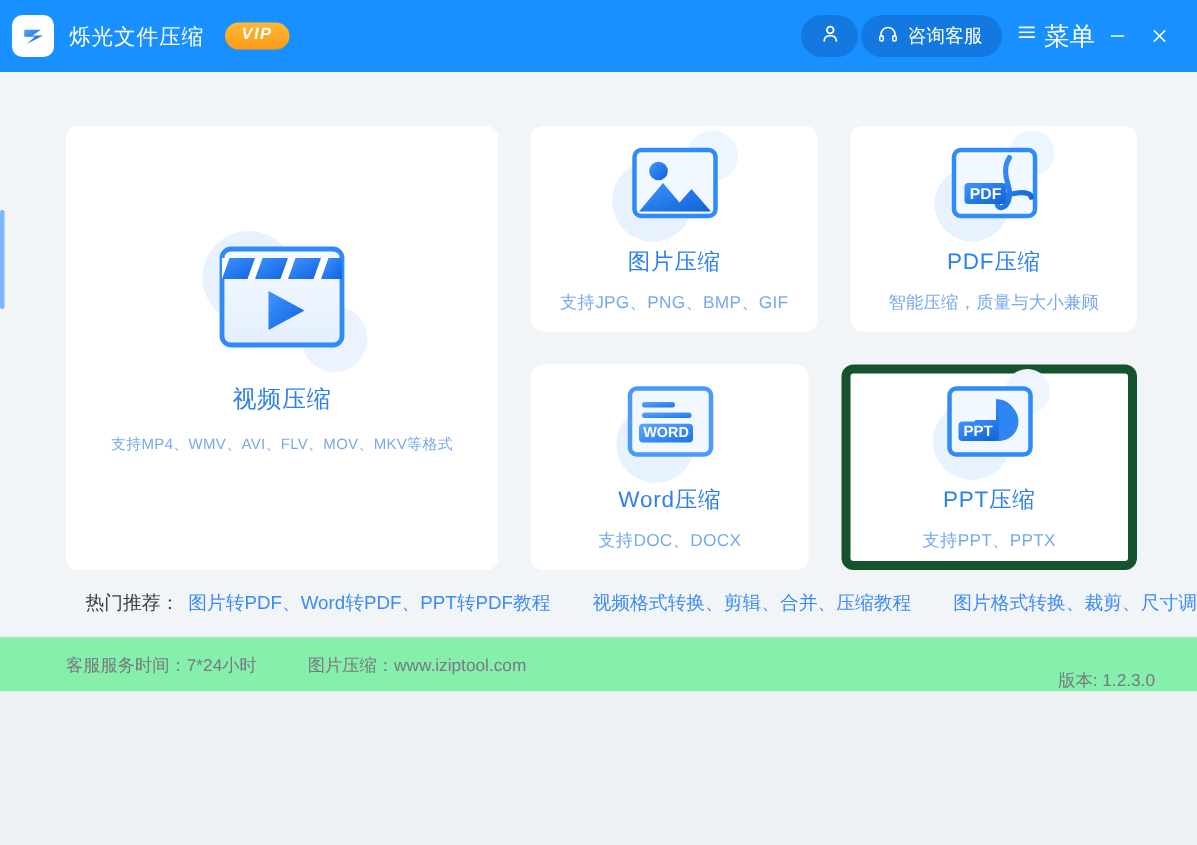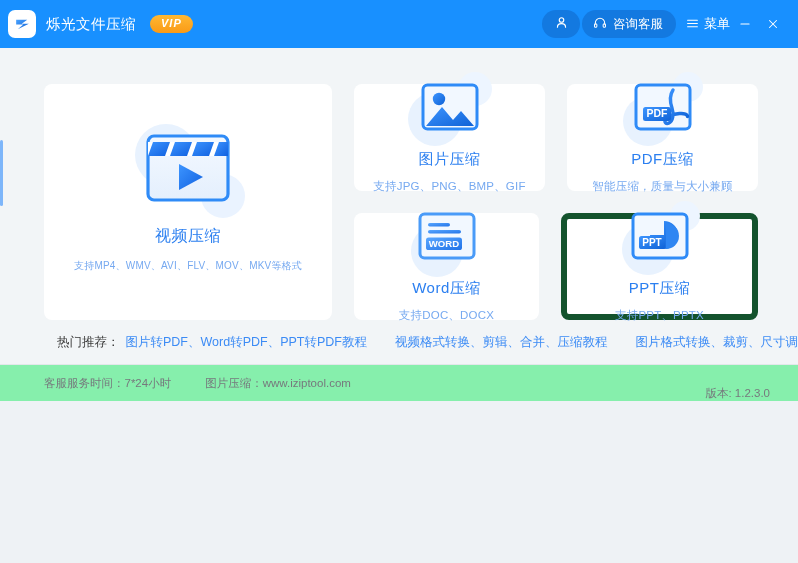"烁光文件压缩" .app { height: 401px -> 461px }
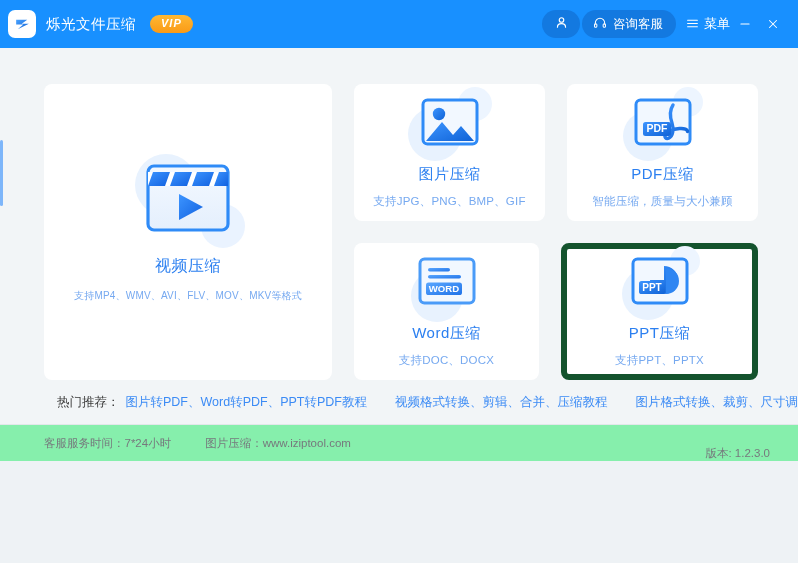"菜单" .tb-menu { align-items: flex-end -> flex-start; font-size: 13px -> 17px }
